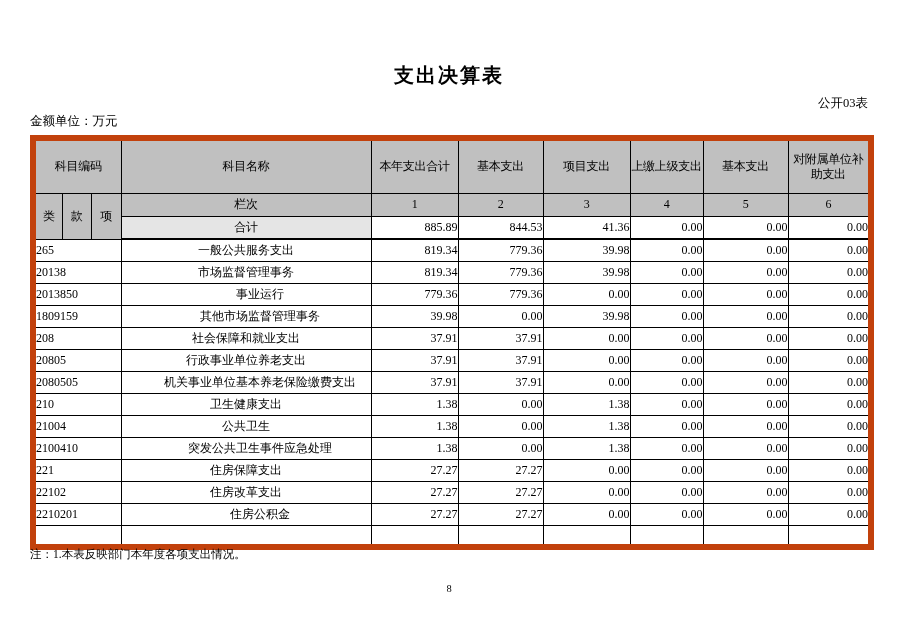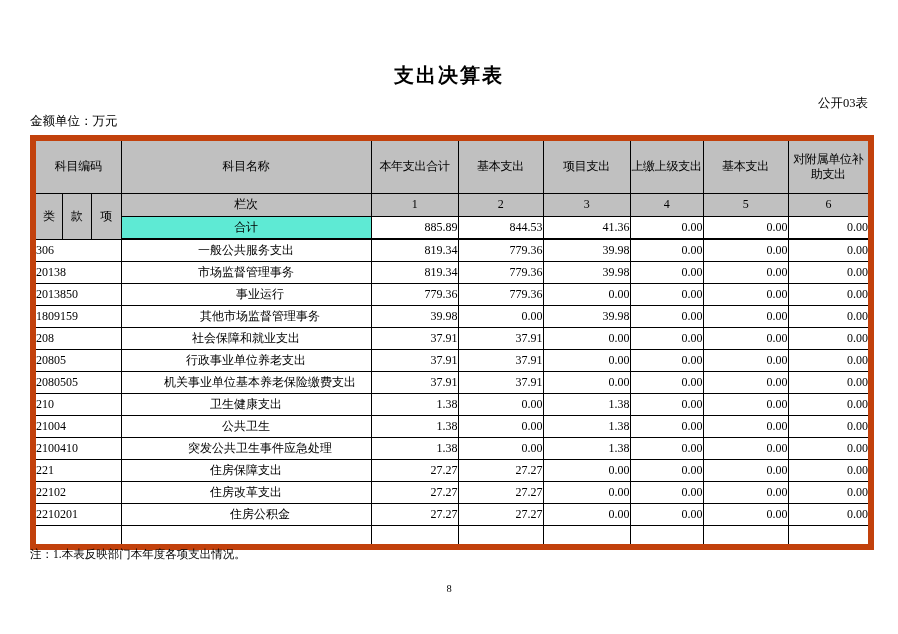"合计" td.hdr { background: #5eead4 -> #e5e5e5 }
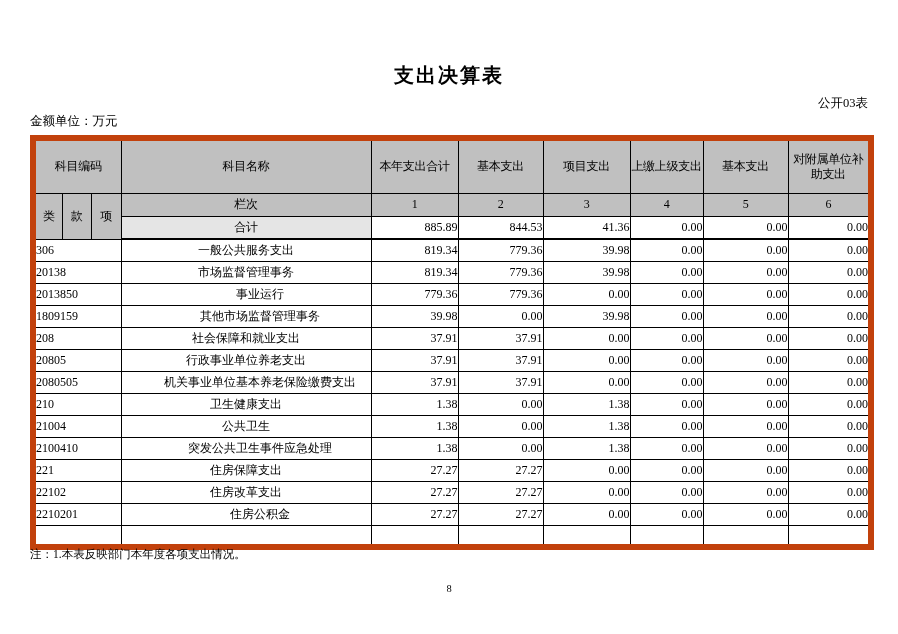"306" td.code { text: 306 -> 265 }
